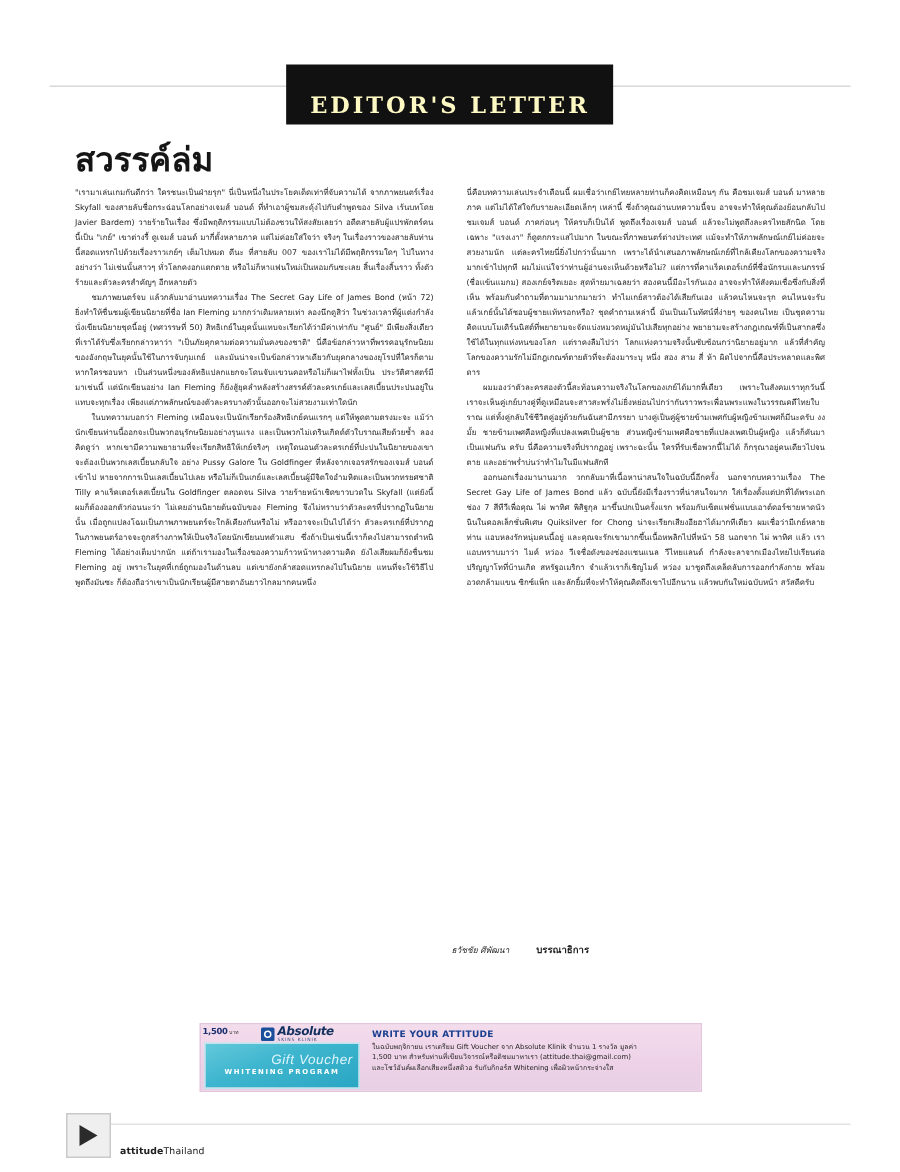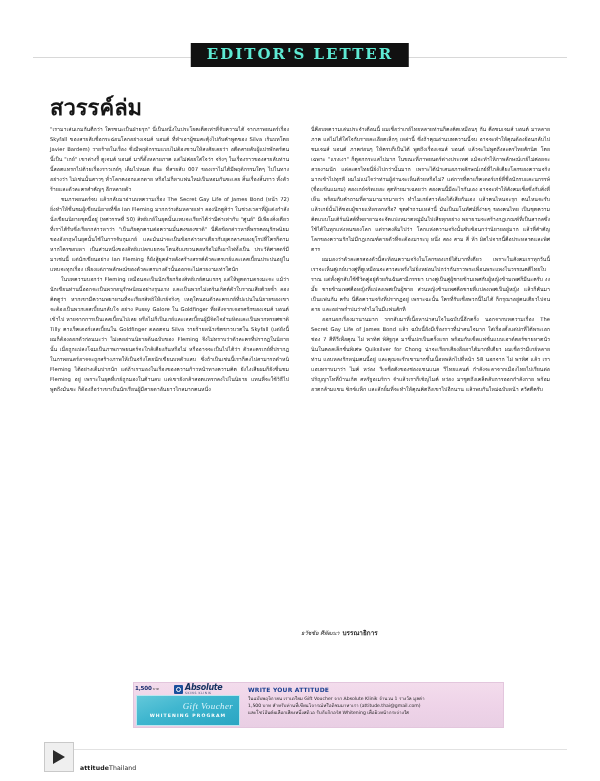"EDITOR'S LETTER" .head-badge { color: #5eead4 -> #fef9c3; padding: 4px 16px 5px 16px -> 20px 16px 5px 16px }
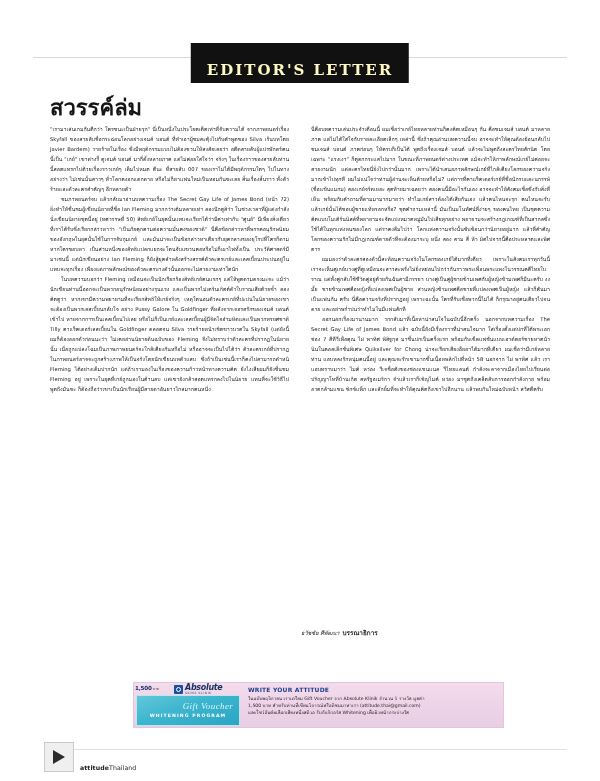"บรรณาธิการ" .sig .role { margin-left: 3px -> 18px }
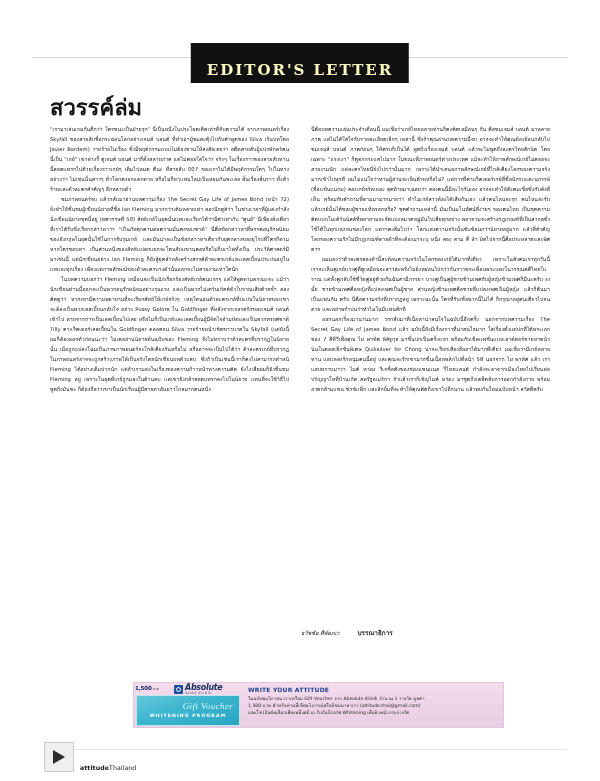"Absolute" .ad { width: 371px -> 335px }
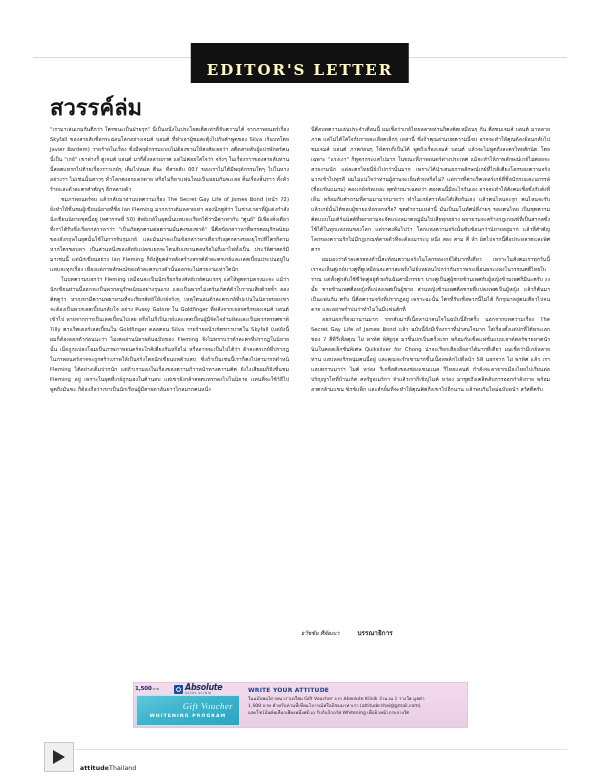"Gift Voucher" .voucher .v1 { font-family: Liberation Serif, serif -> Liberation Sans, sans-serif }
